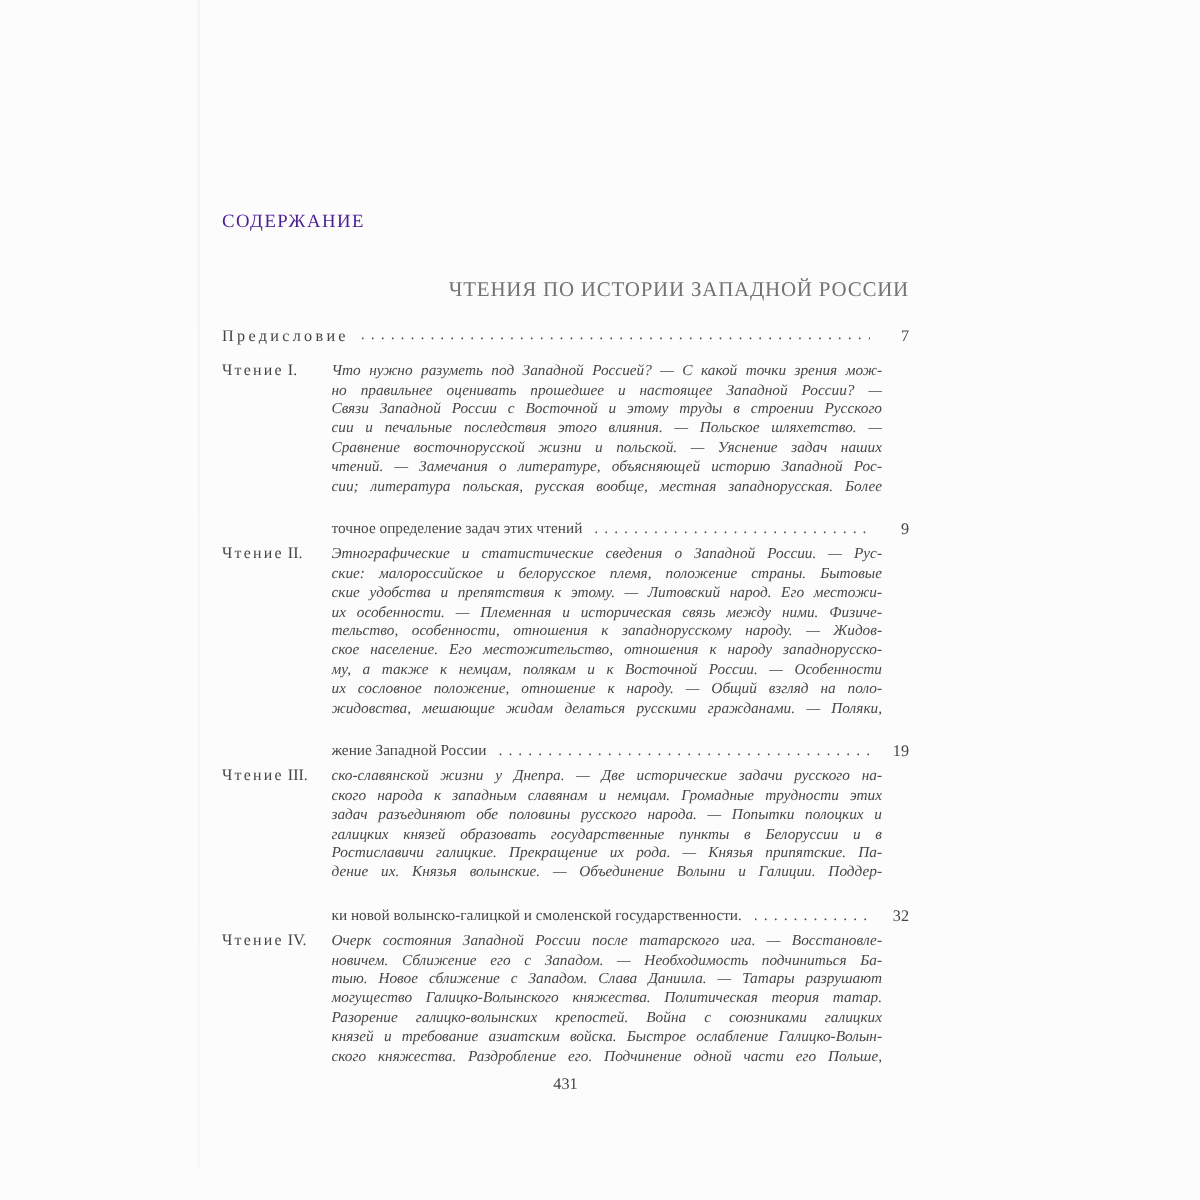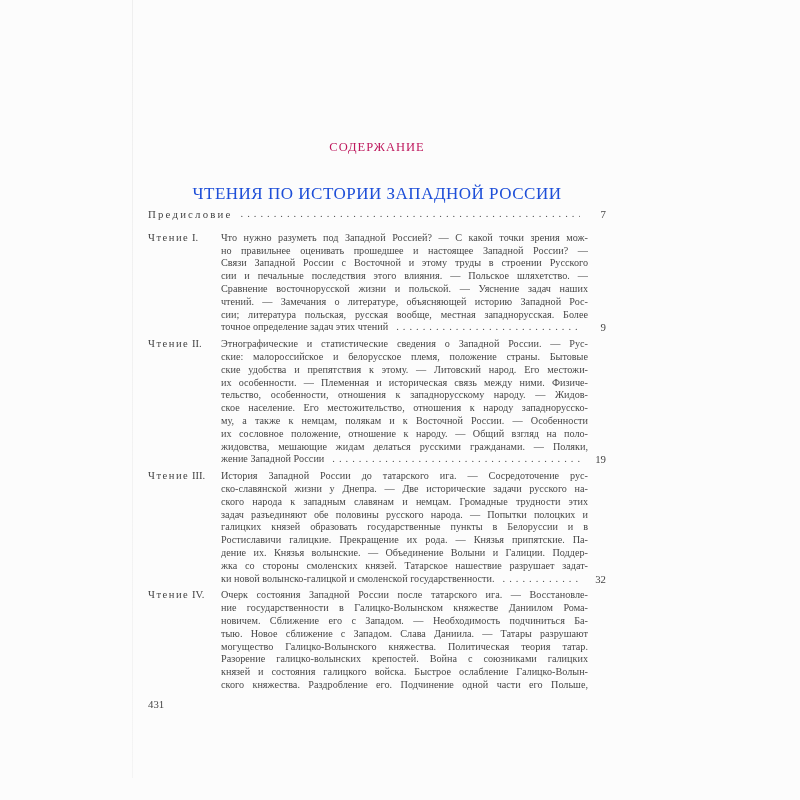"СОДЕРЖАНИЕ" .toc-title { color: #be185d -> #4c1d95; text-align: center -> none }
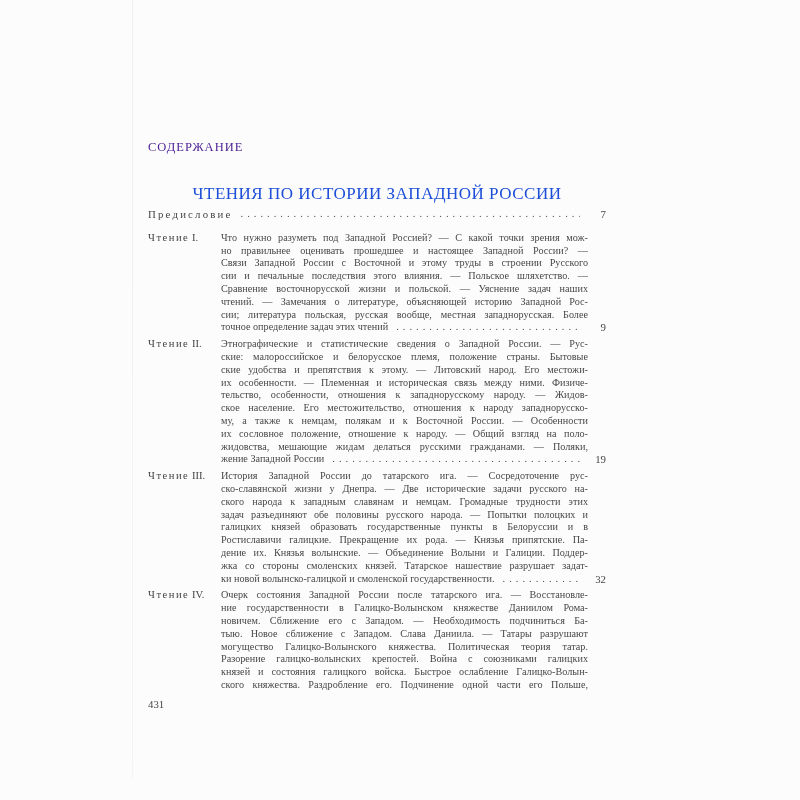"ЧТЕНИЯ ПО ИСТОРИИ ЗАПАДНОЙ РОССИИ" .toc-section-title { color: #1d4ed8 -> #737373; font-size: 17px -> 14px; text-align: center -> right }
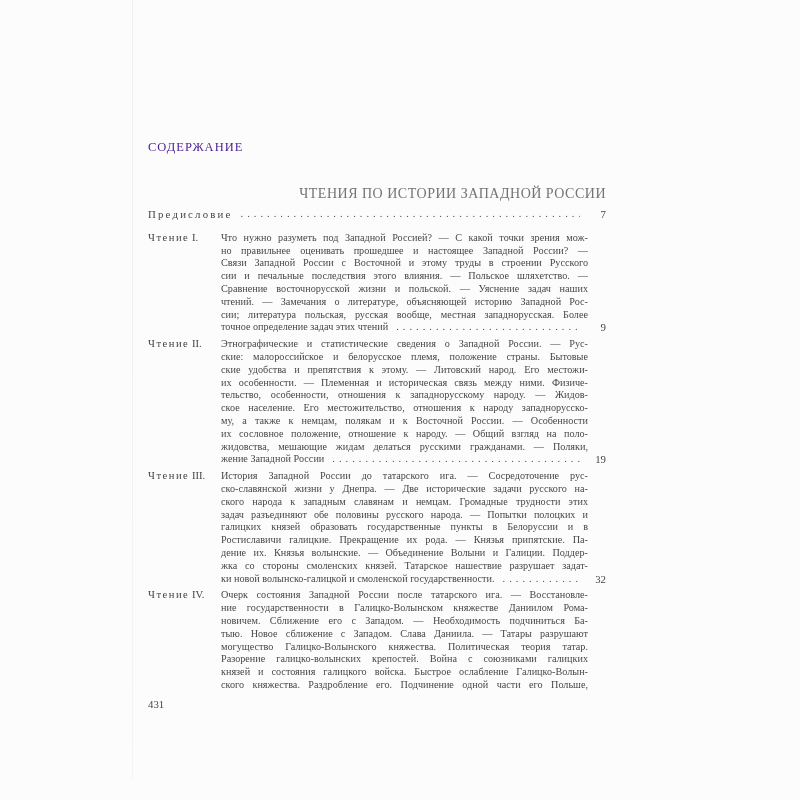"Предисловие" .preface-row { margin-top: 7px -> 17px }
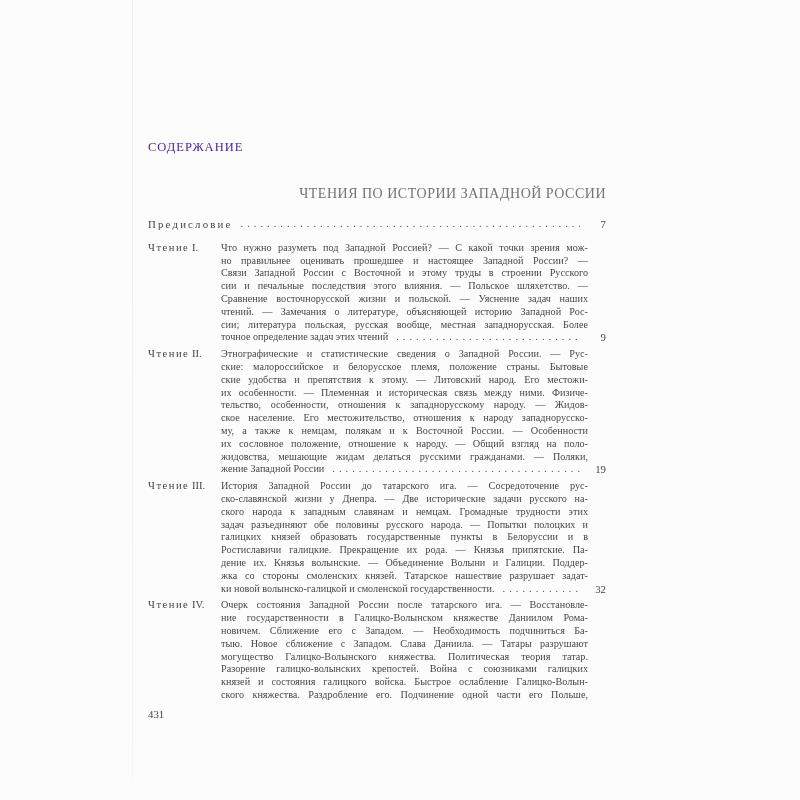"Что нужно разуметь под Западной" .line { font-style: none -> italic }
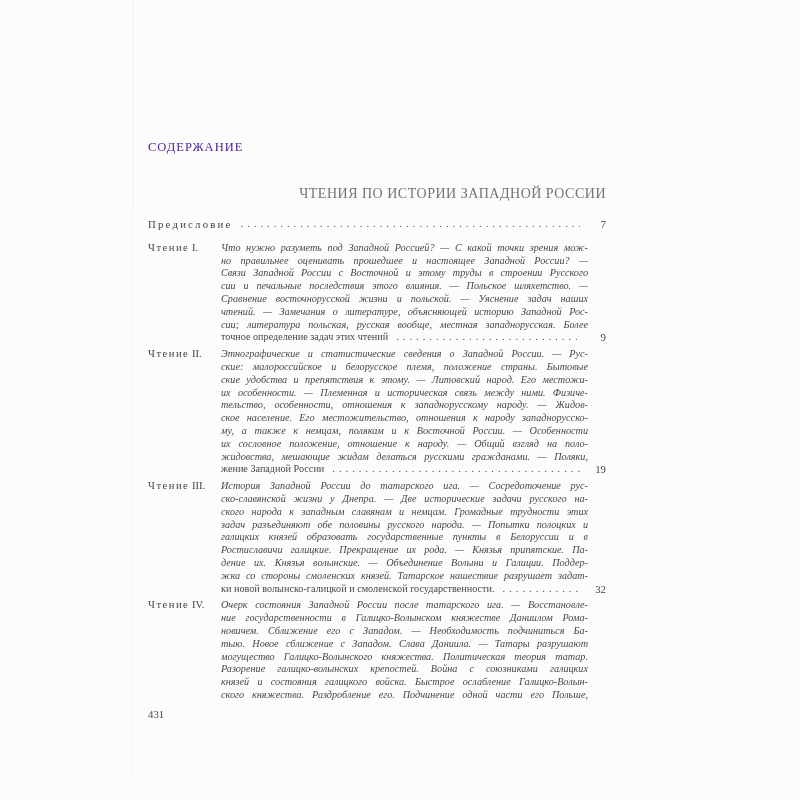"точное определение задач этих чтений" .lastline { margin-top: none -> 16px }
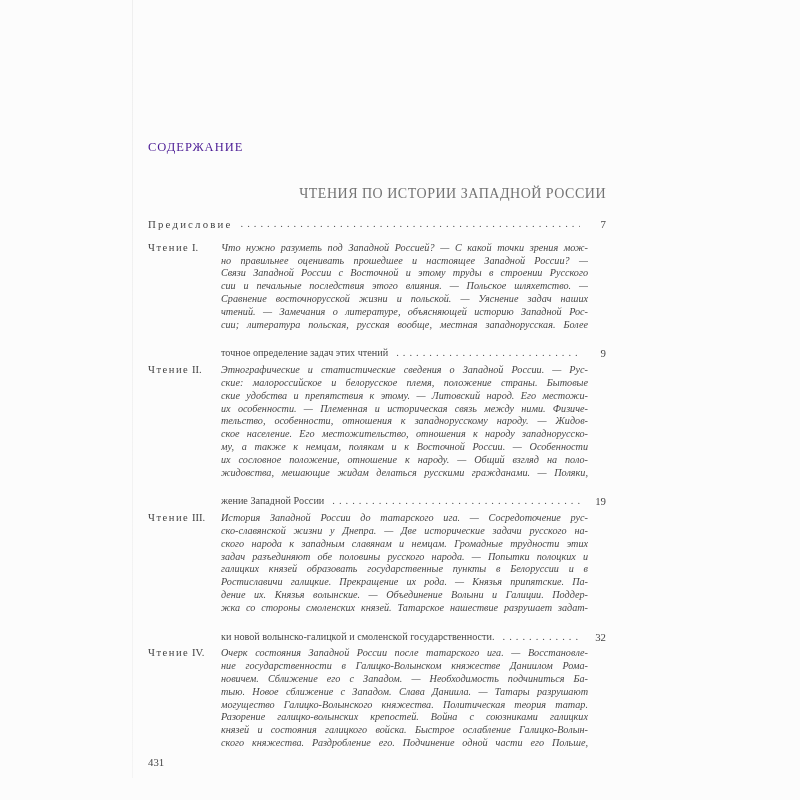"История Западной России до татарского" div.line { html: <div>История Западной России до татарского ига. — Сосредоточение рус-</div> -> none }
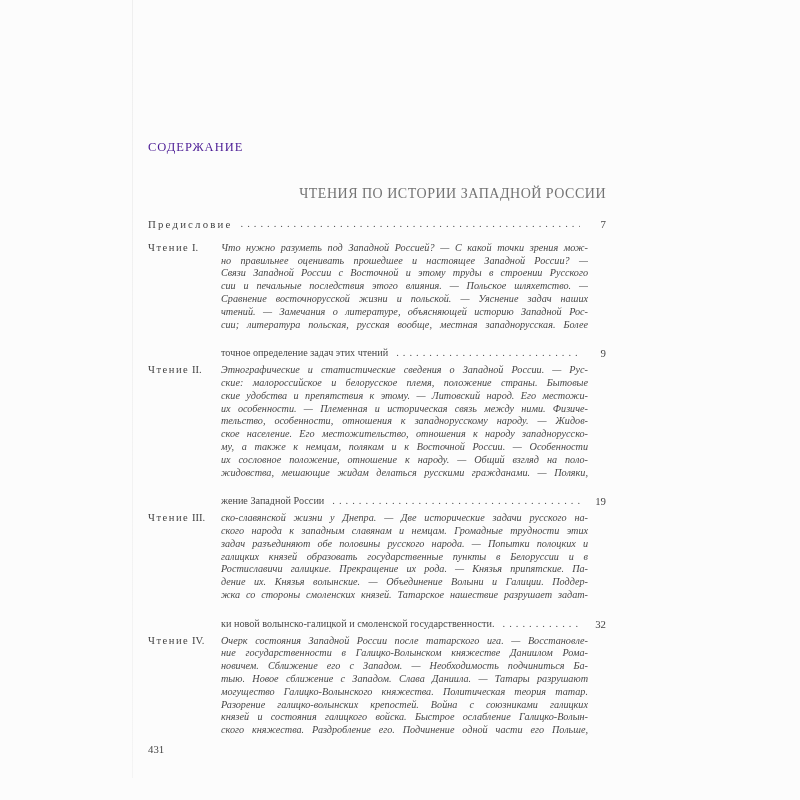"жка со стороны смоленских князей." div.line { html: <div>жка со стороны смоленских князей. Татарское нашествие разрушает задат-</div> -> none }
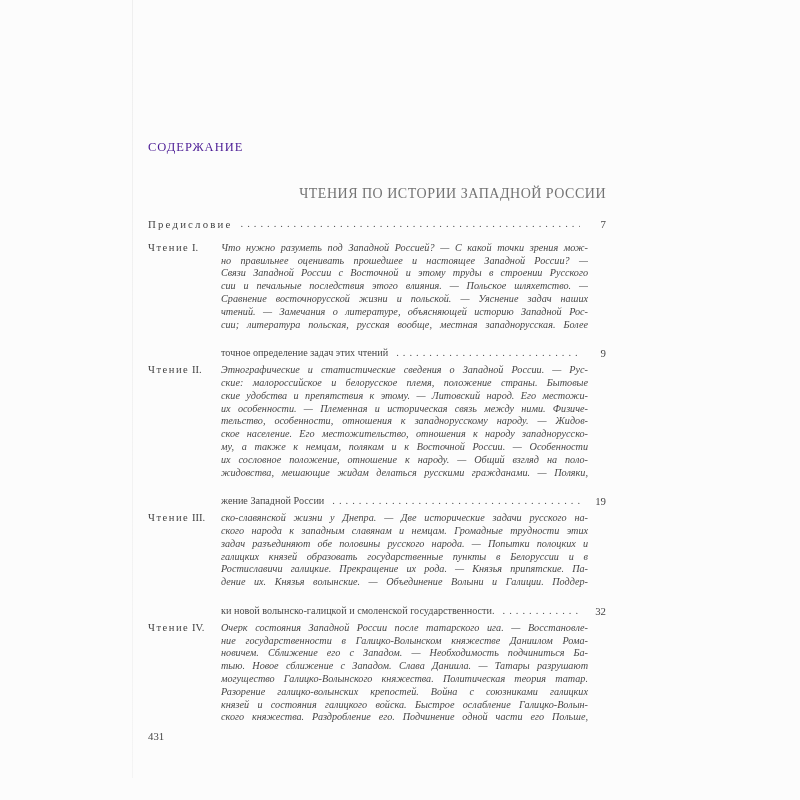"ние государственности в" div.line { html: <div>ние государственности в Галицко-Волынском княжестве Даниилом Рома-</div> -> none }
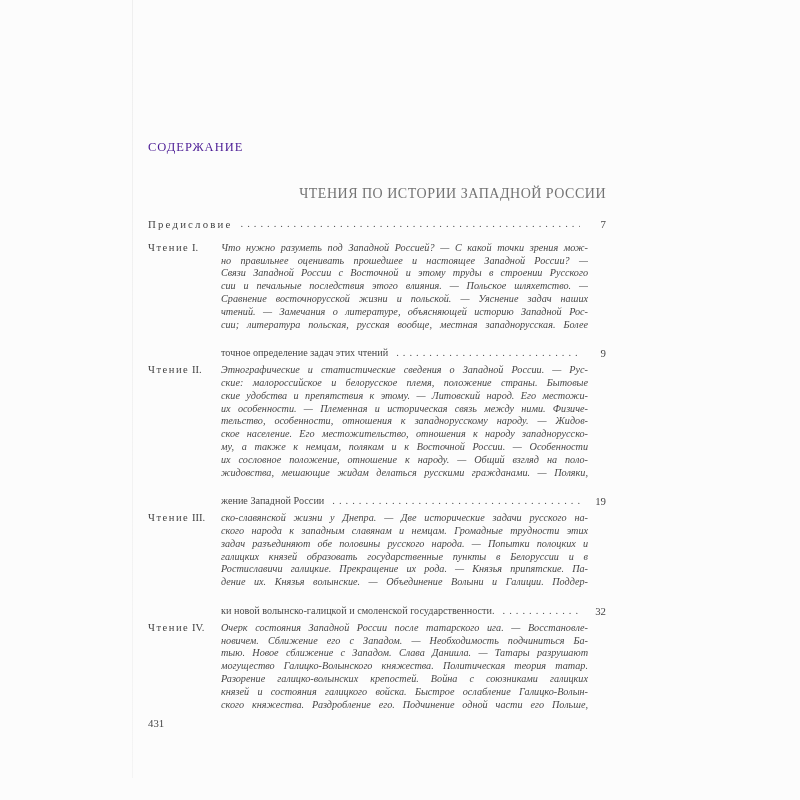"князей и состояния галицкого войска." div.line { text: состояния галицкого -> требование азиатским }
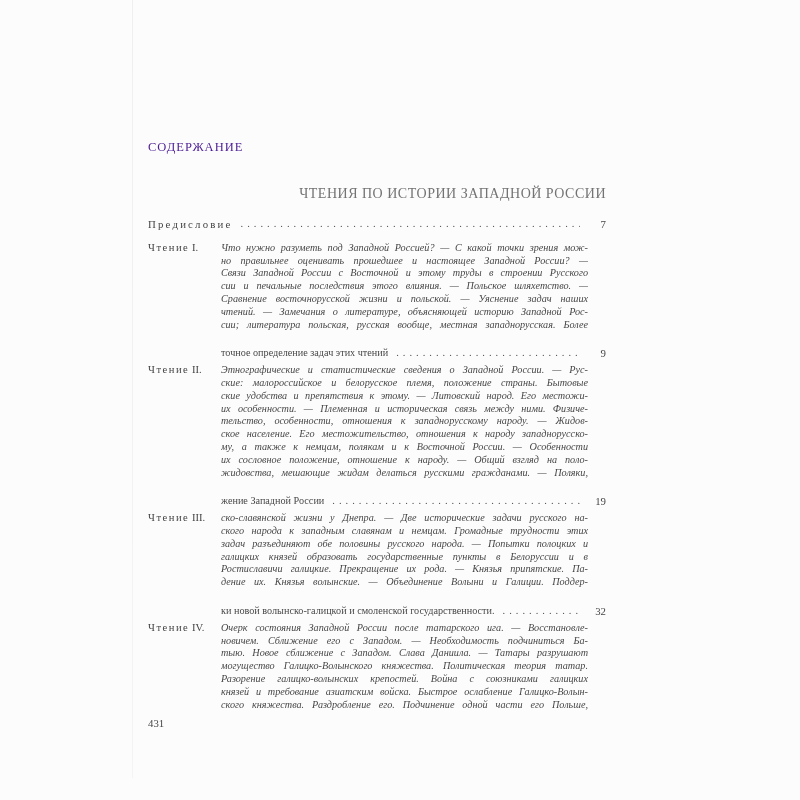"431" .folio { text-align: left -> center }
